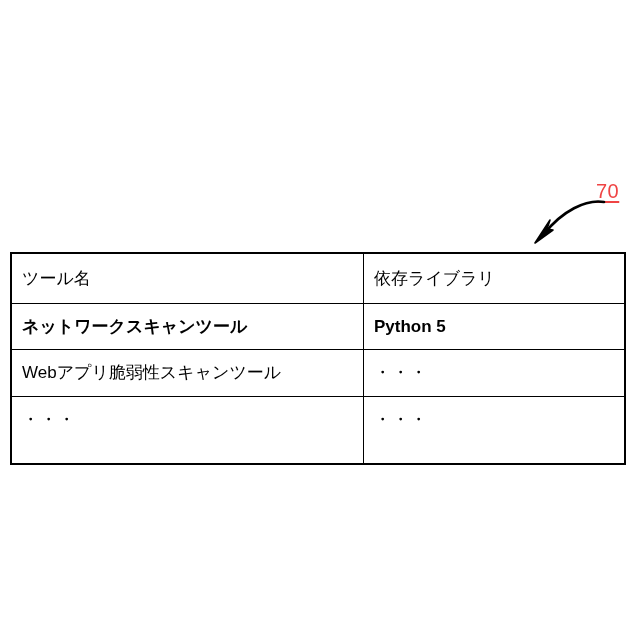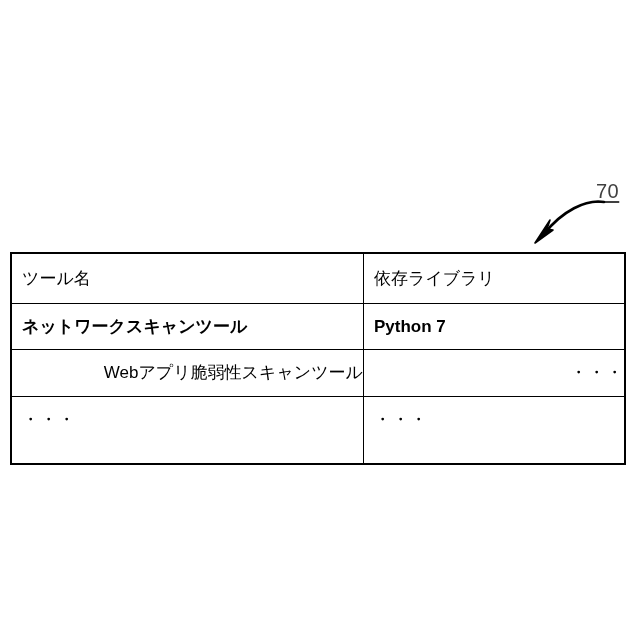"70" .ref-callout { color: #404040 -> #ef4444 }
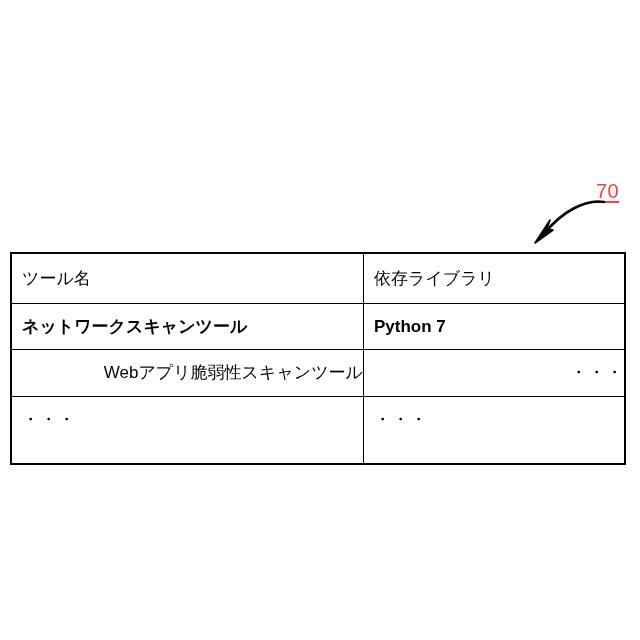"Python 7" td.col-dep { text: 7 -> 5 }
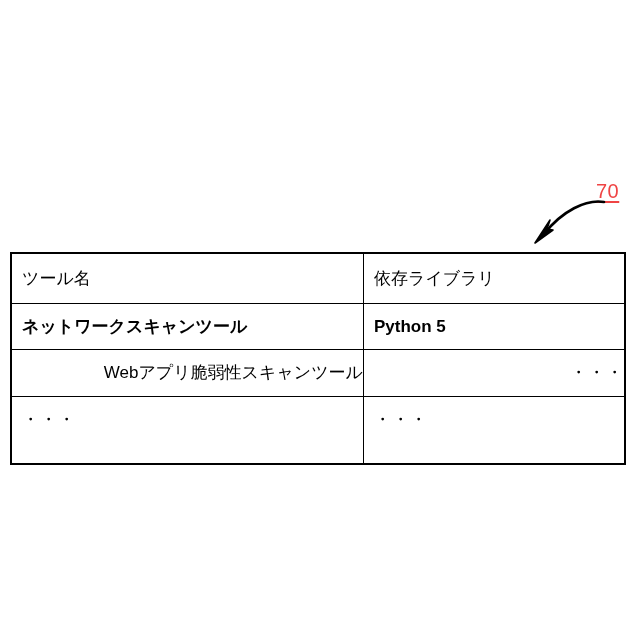"Webアプリ脆弱性スキャンツール" tr.row-2 td { text-align: right -> none }
